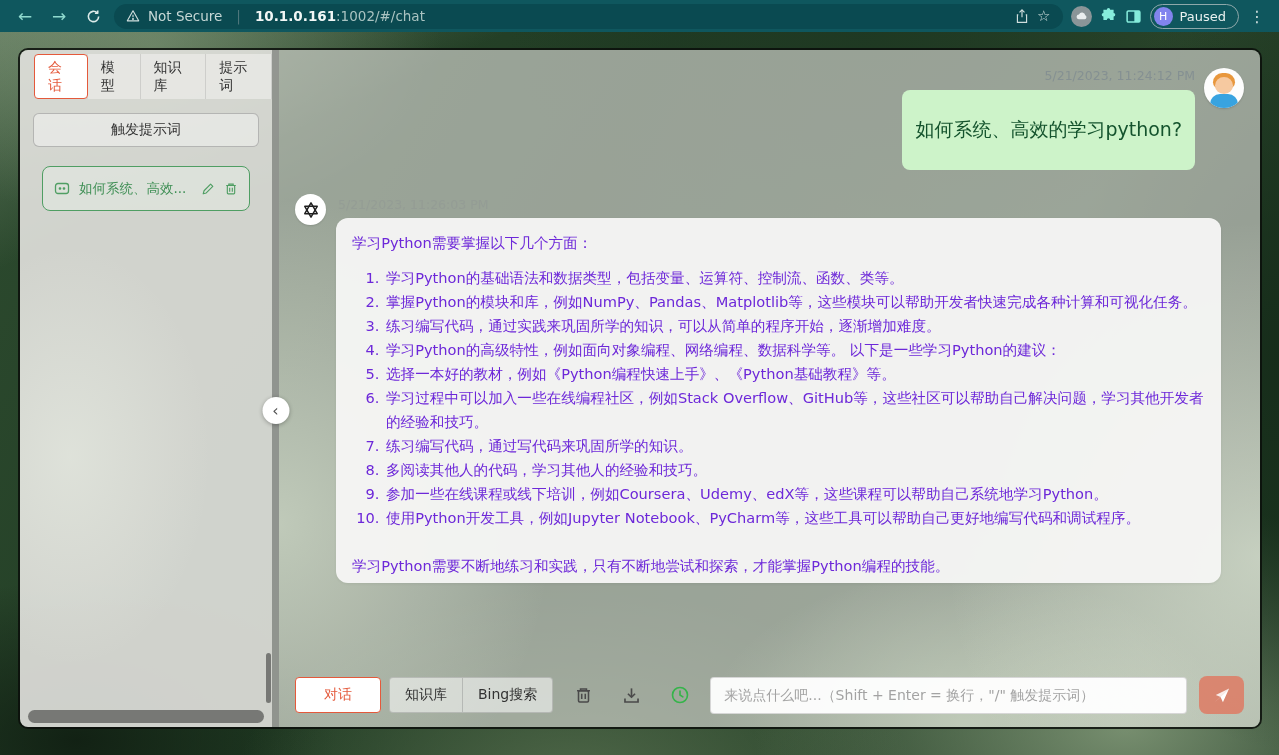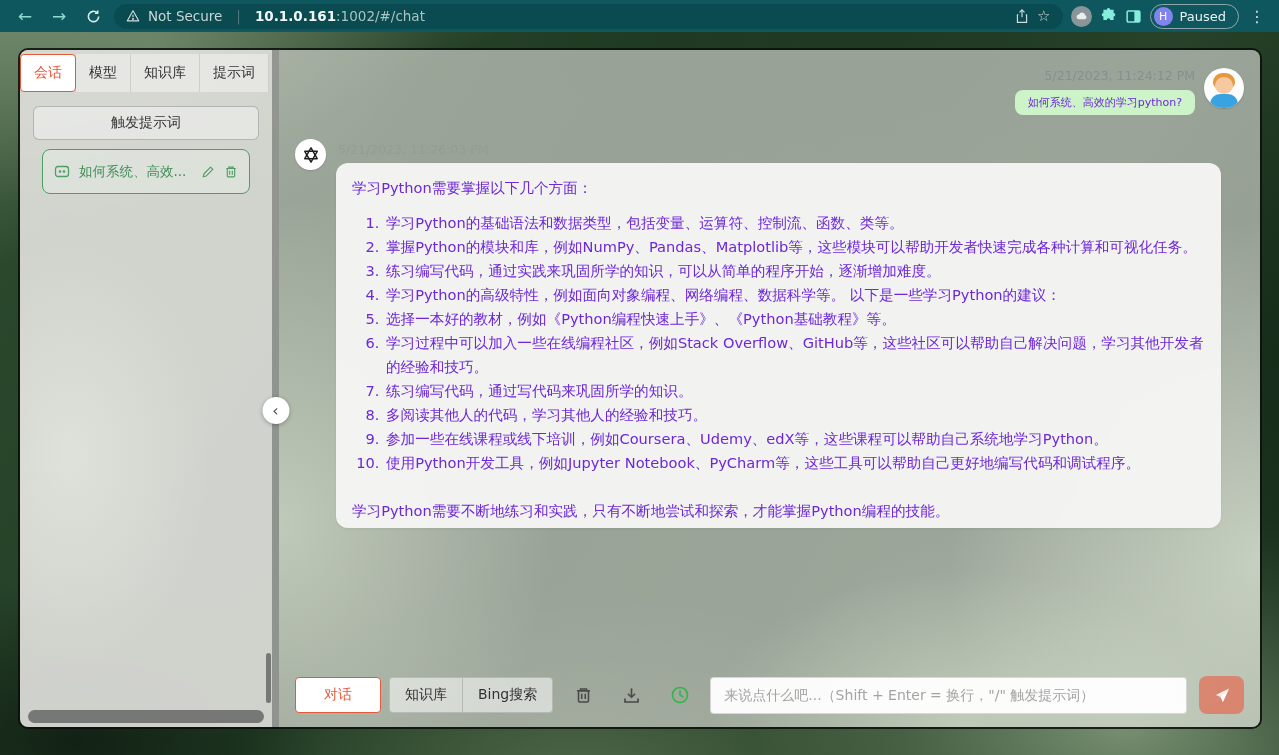"会话" .tab-row { height: 38px -> 45px; margin: 4px 0 0 0 -> 4px 0 0 14px }
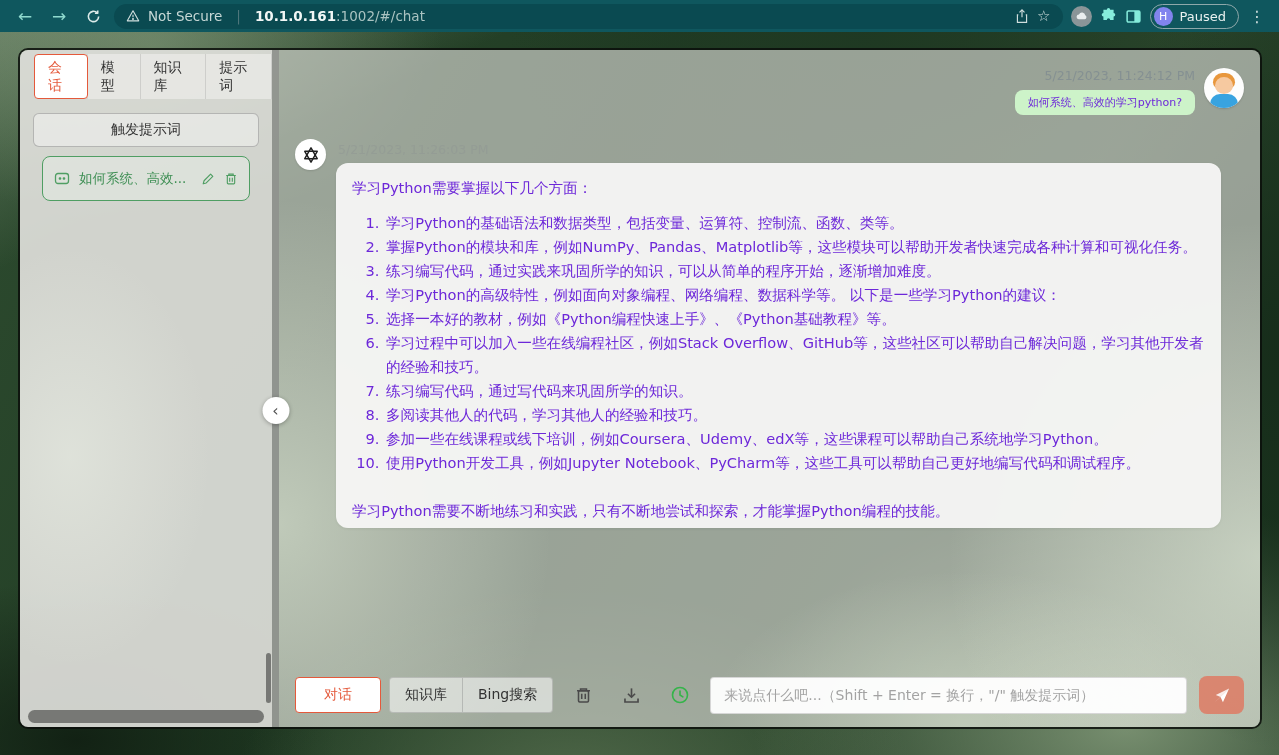"如何系统、高效的学习python?" .bubble-user { color: #6d28d9 -> #14532d; font-size: 11px -> 19px; padding: 5px 13px -> 27px 13px }
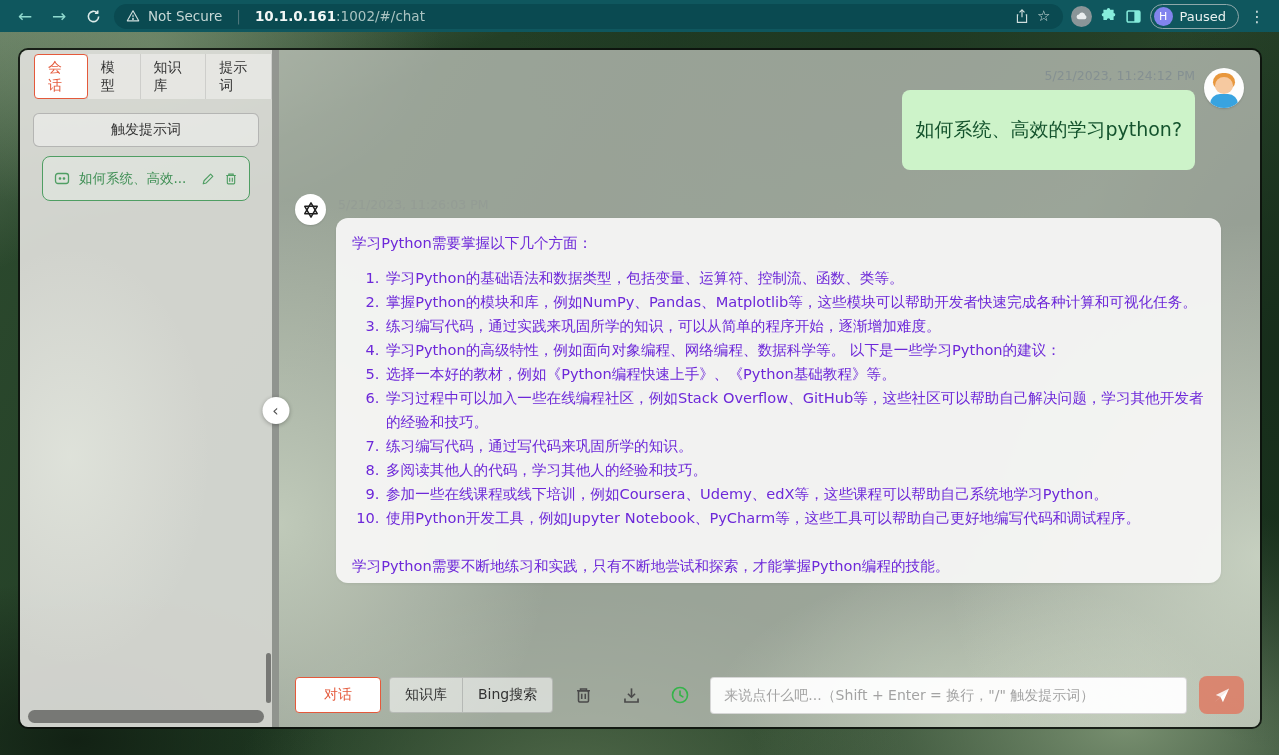"如何系统、高效..." .conv-item { margin: 9px 4px 0 22px -> 19px 4px 0 22px }
